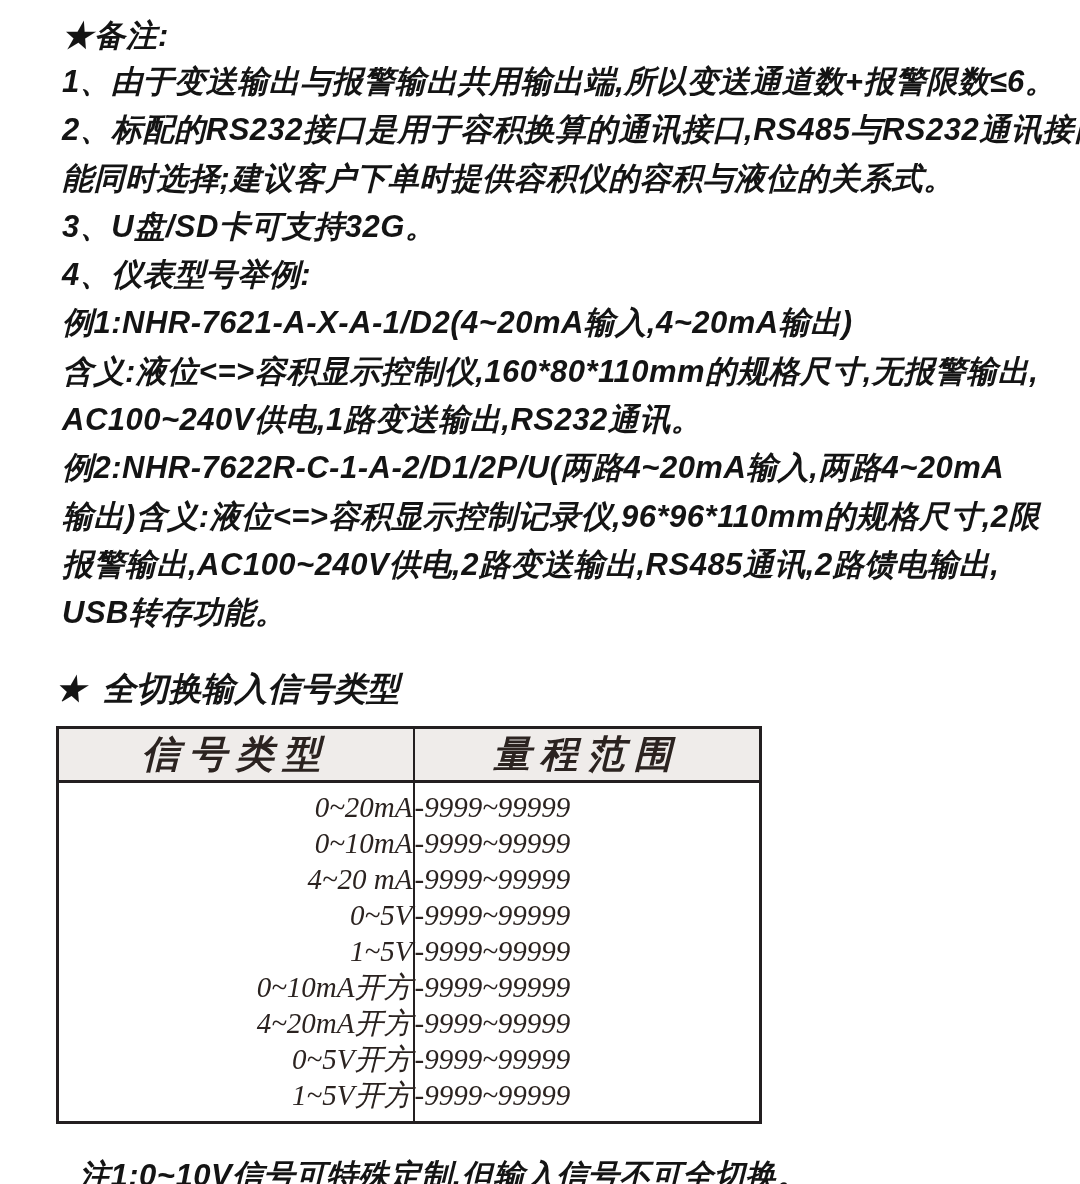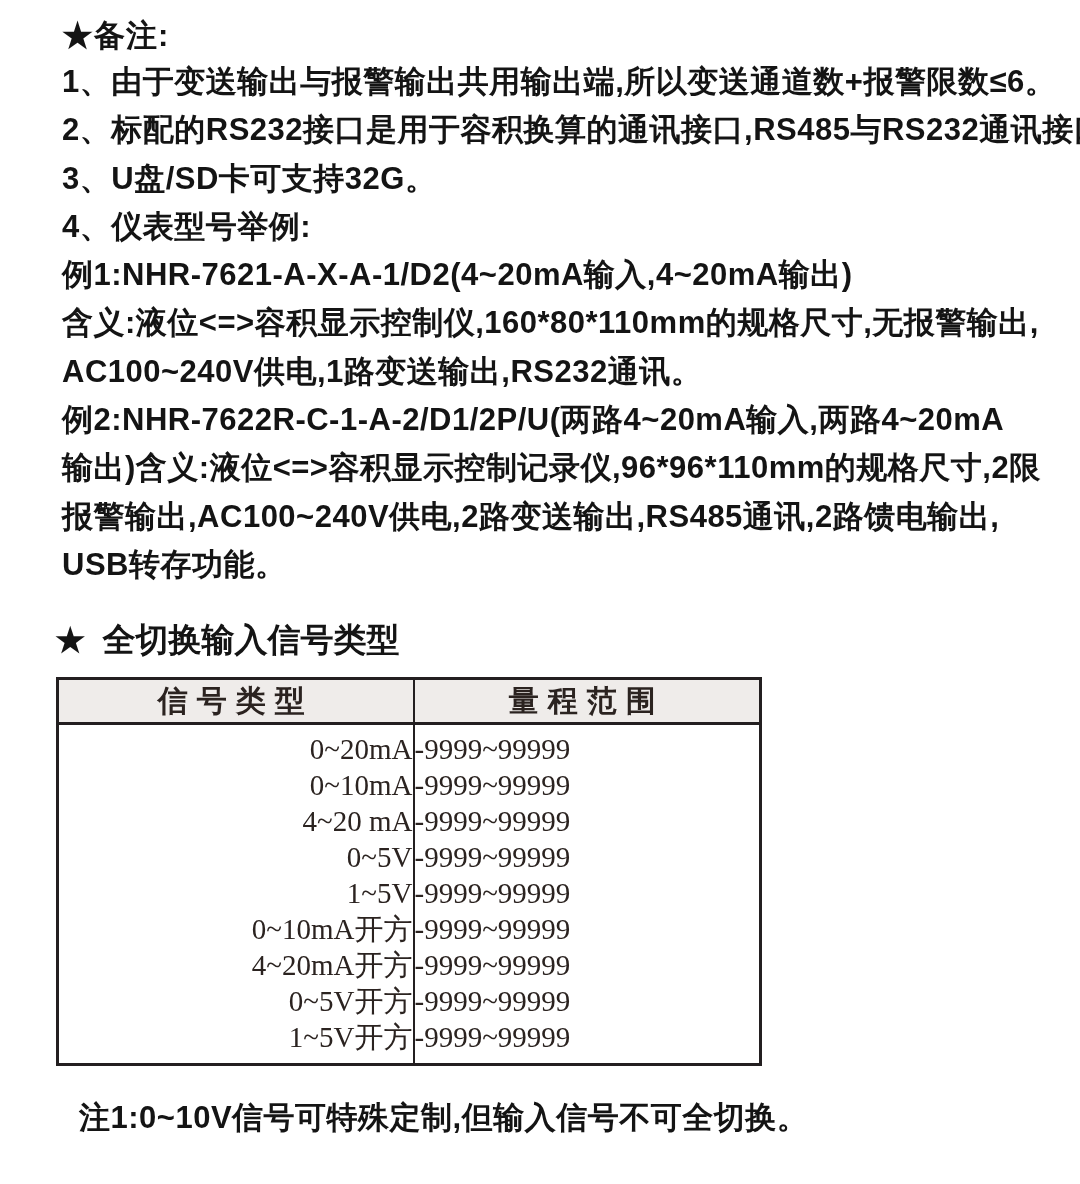"★备注:" .page { font-style: none -> italic }
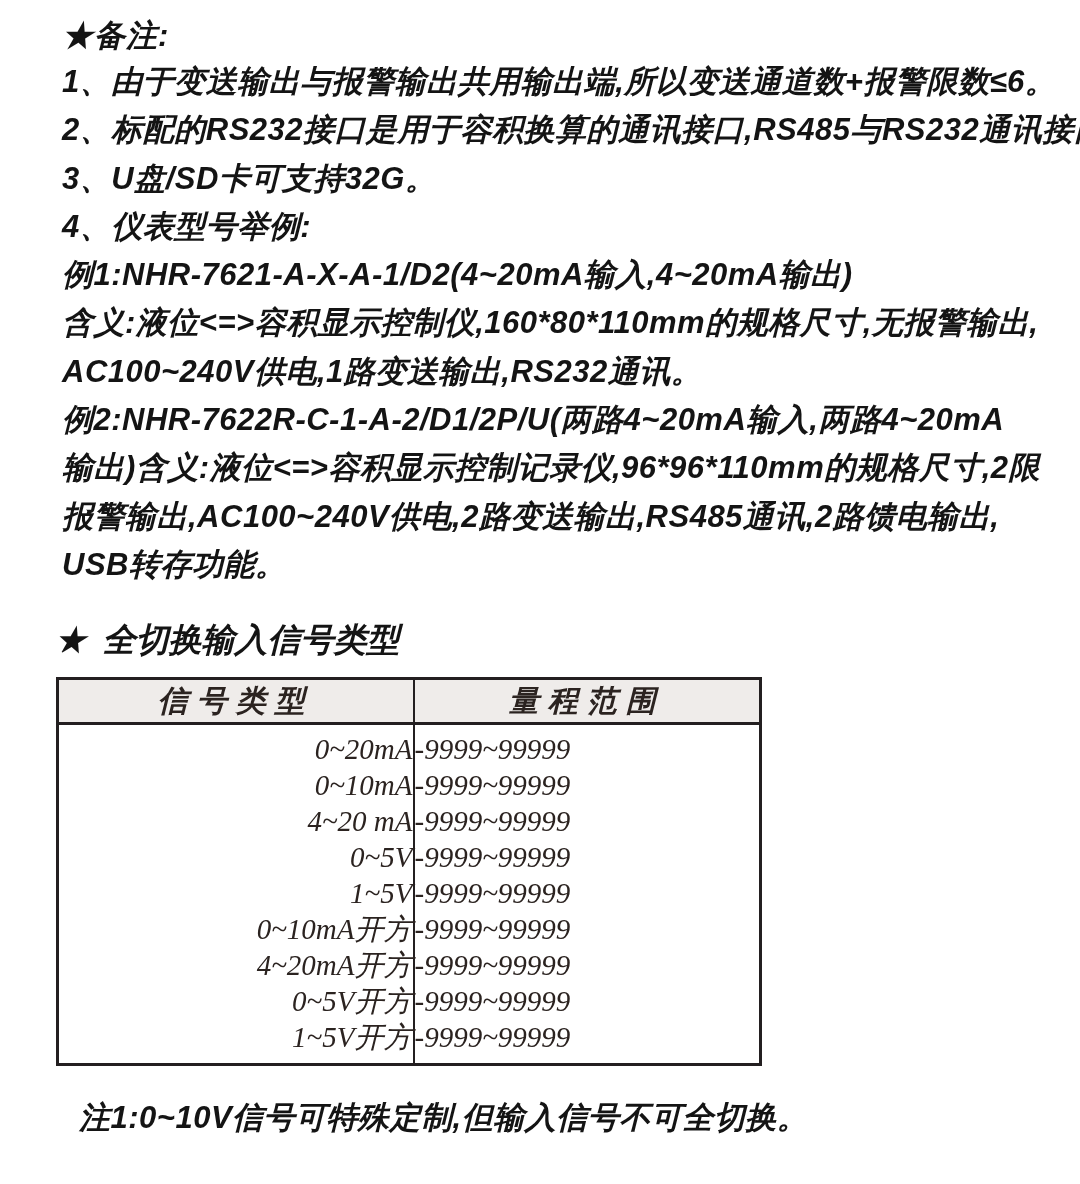"能同时选择;建议客户下单时提供容积仪的容积与液位的关系式。" div.note-line { html: none -> <div>能同时选择;建议客户下单时提供容积仪的容积与液位的关系式。</div> }
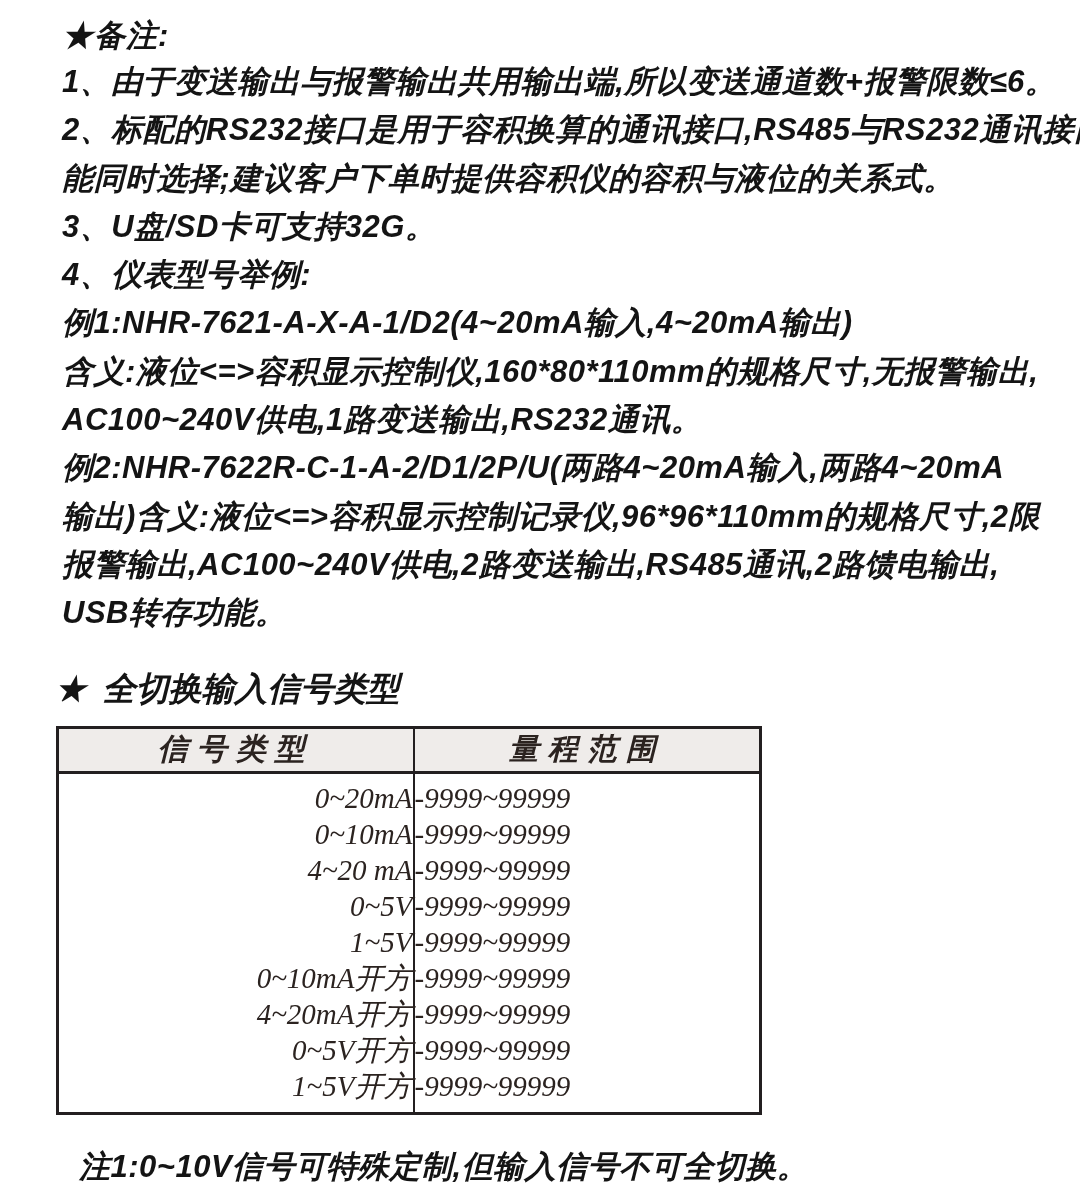"信号类型" table.signal-table th { font-size: 30px -> 38px }
